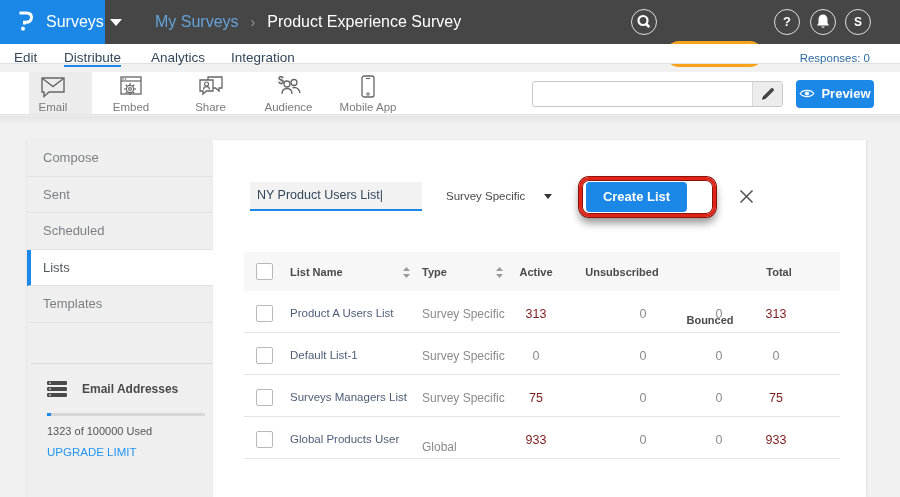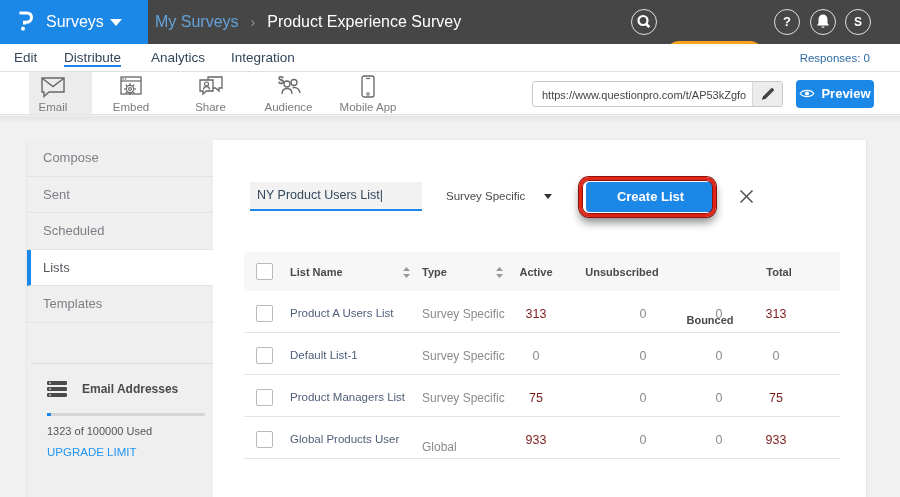"Surveys" #logobox { width: 148px -> 105px }
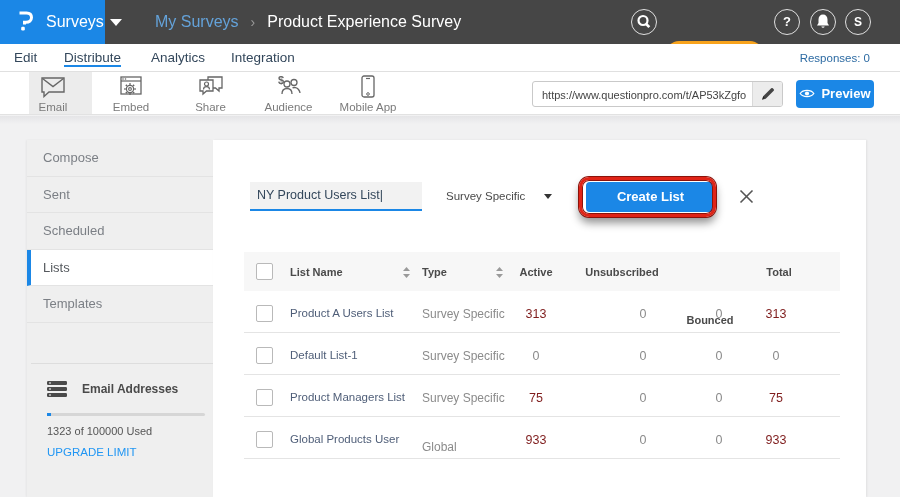"Edit" #tabbar { height: 28px -> 20px }
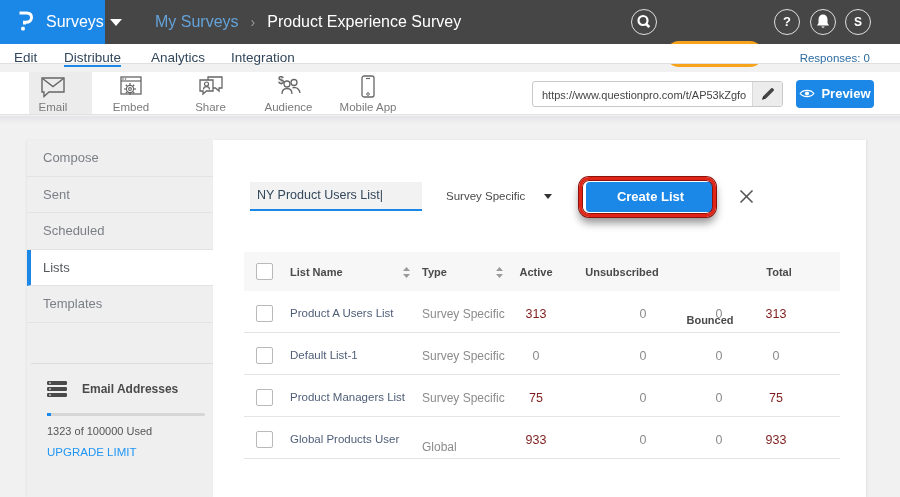"https://www.questionpro.com/t/AP53kZgfo" div.txt { html: <div>https://www.questionpro.com/t/AP53kZgfo</div> -> none }
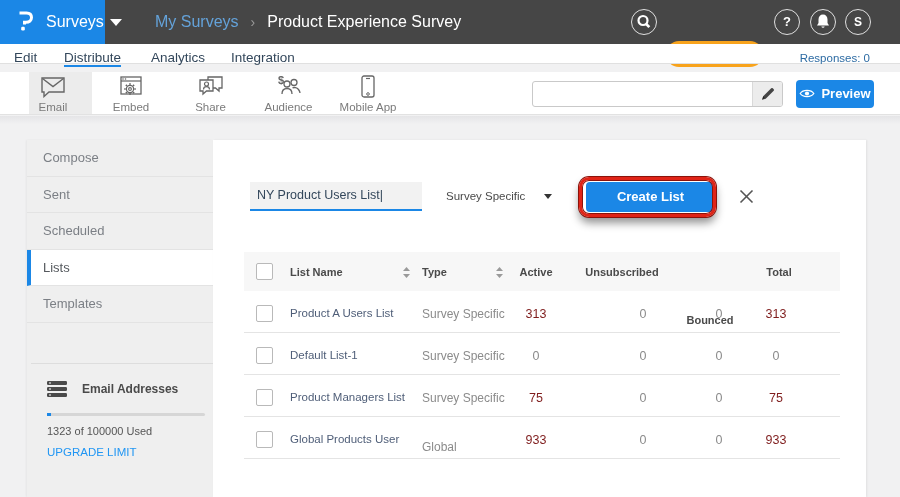"Create List" #createbtn { width: 129px -> 101px }
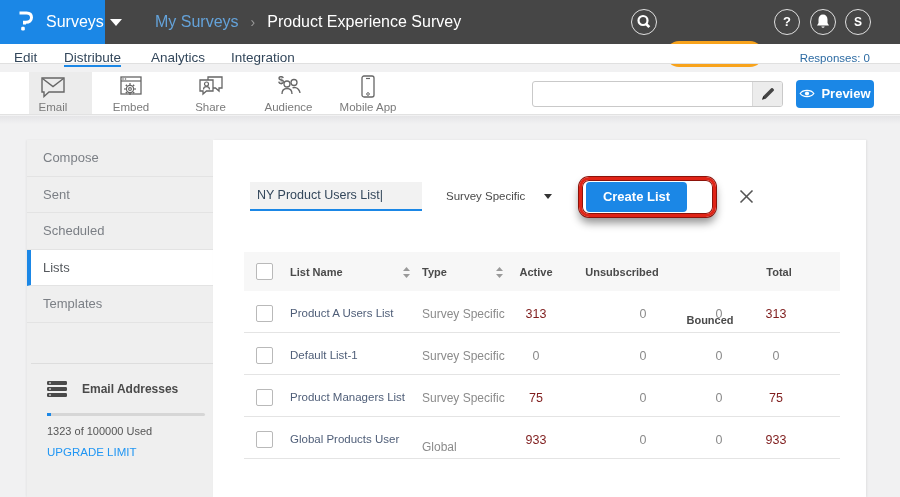"Product Managers List" div.cell { text: Product -> Surveys }
